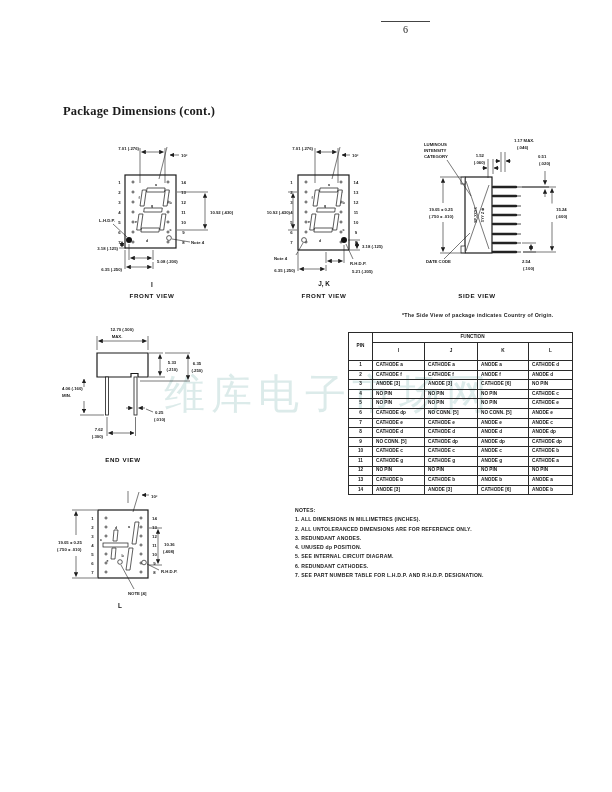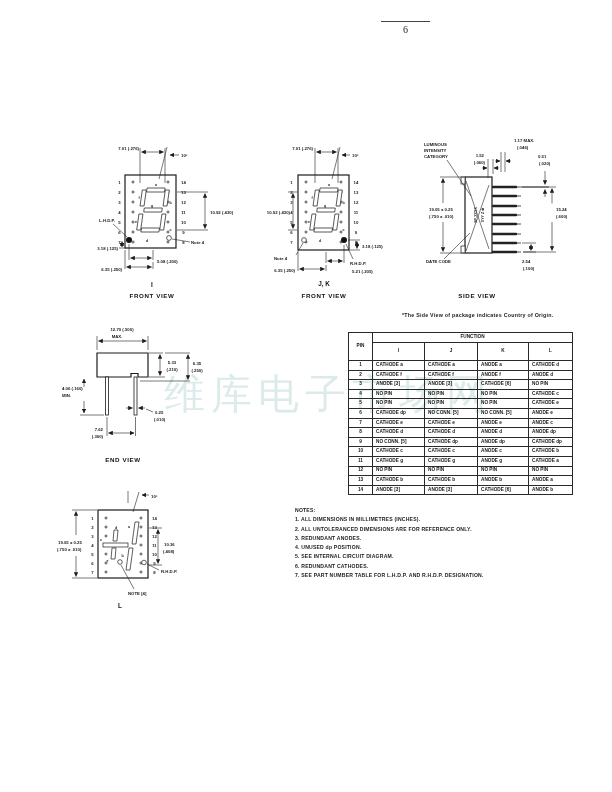"Package Dimensions (cont.)" div.title { html: none -> <div>Package Dimensions (cont.)</div> }
